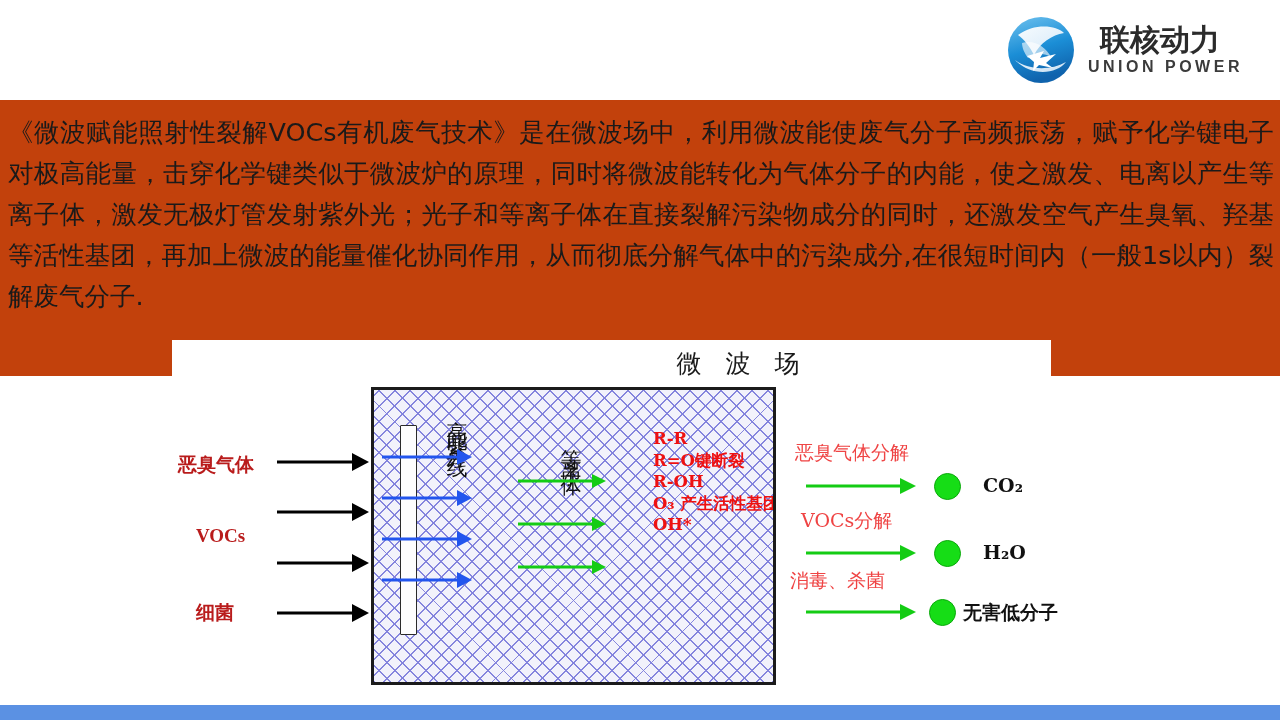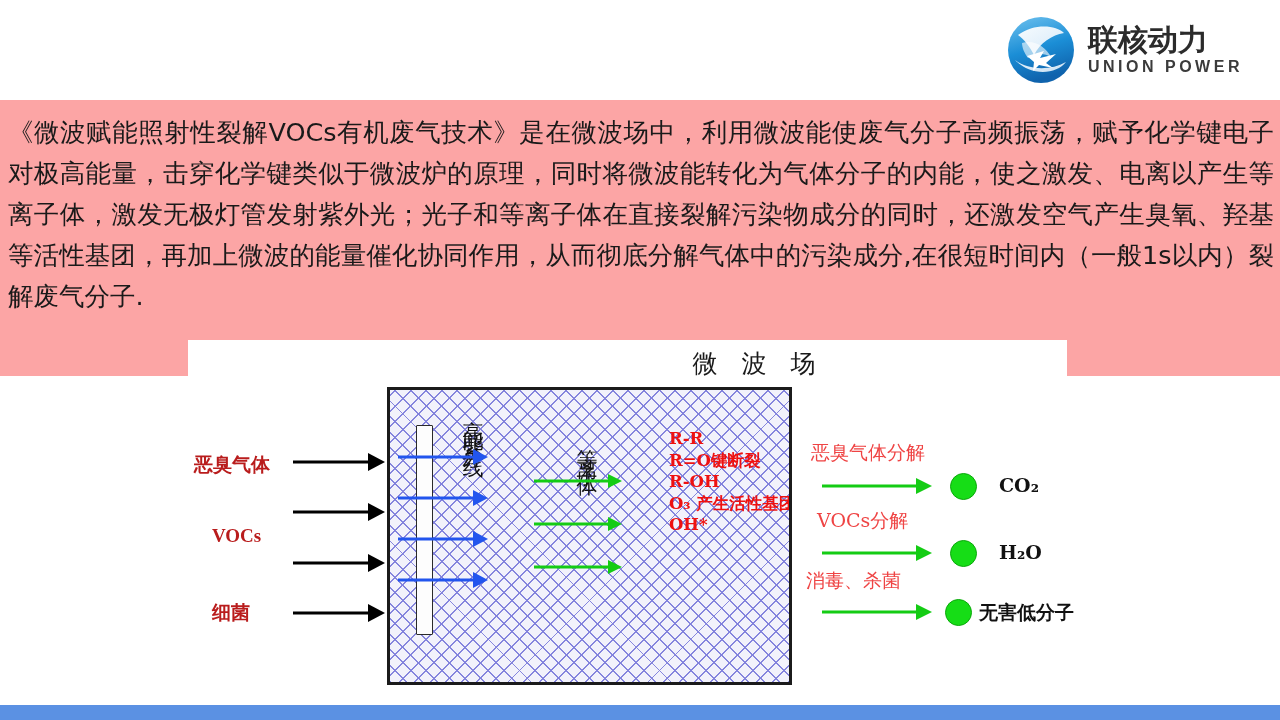"联核动力" #logo-cn { margin-left: none -> 12px }
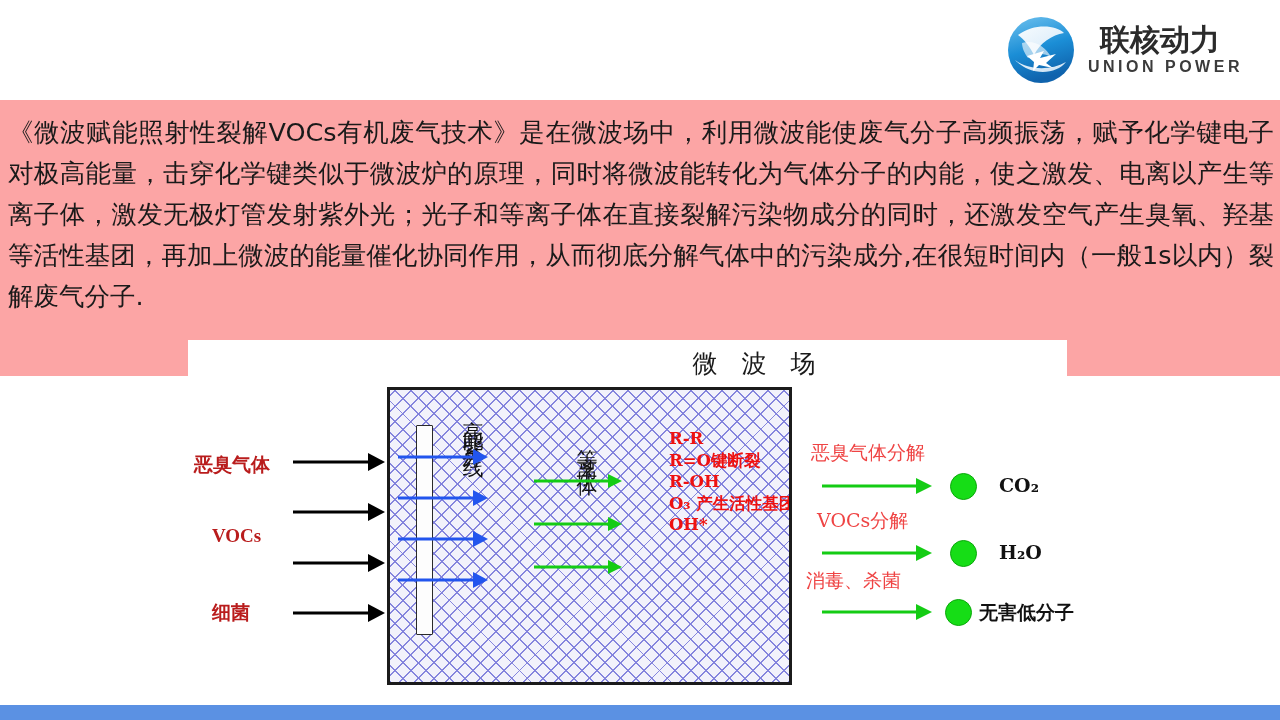"《微波赋能照射性裂解VOCs有机废气技术》是在微波场中，利用微波能使废气分子高频" #text-panel { background: #fca5a5 -> #c2410c }
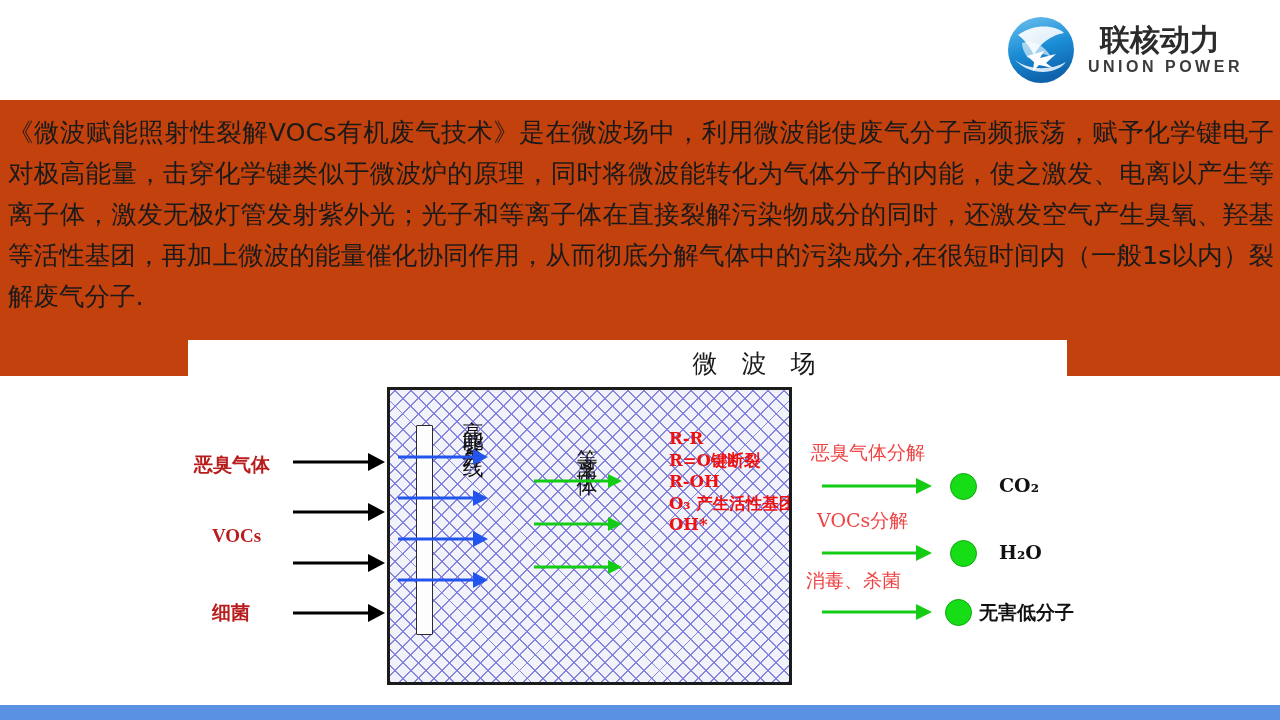"微 波 场" #figure { left: 188px -> 172px }
